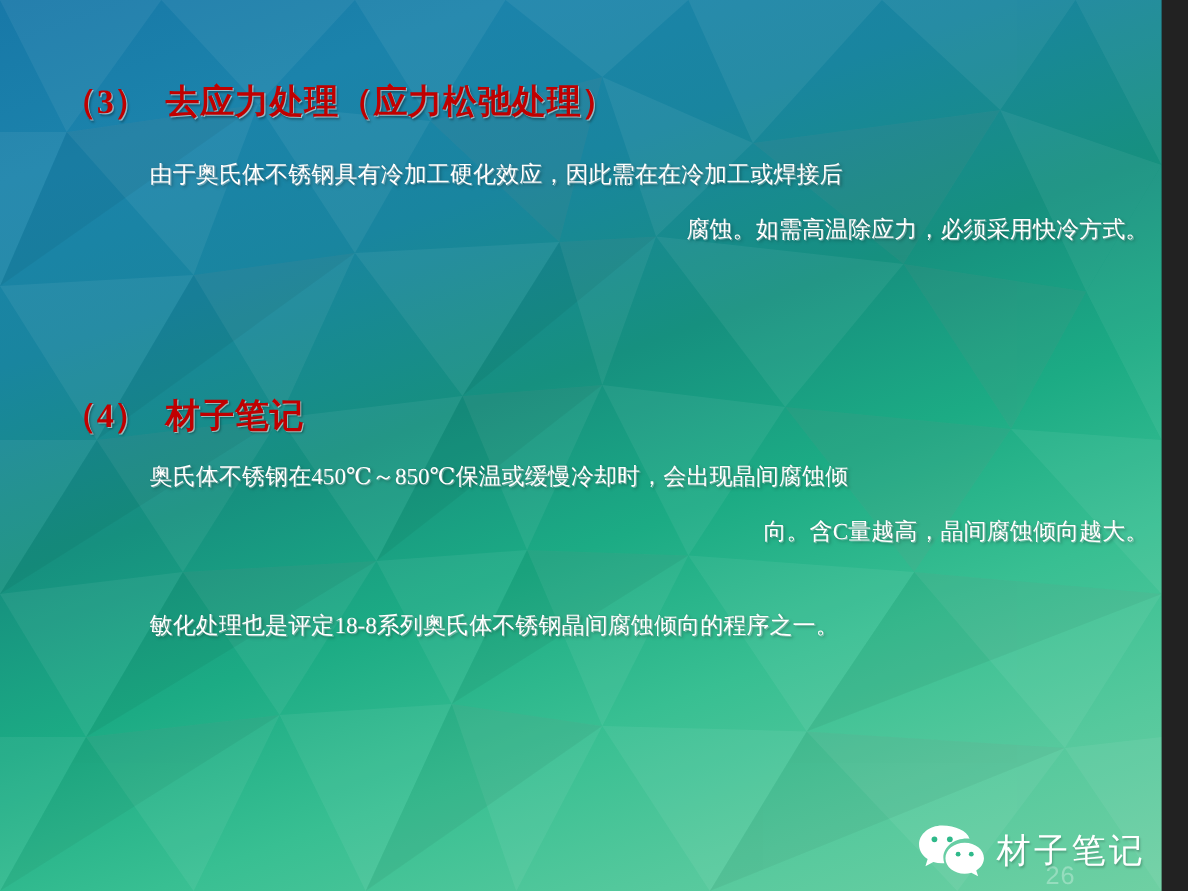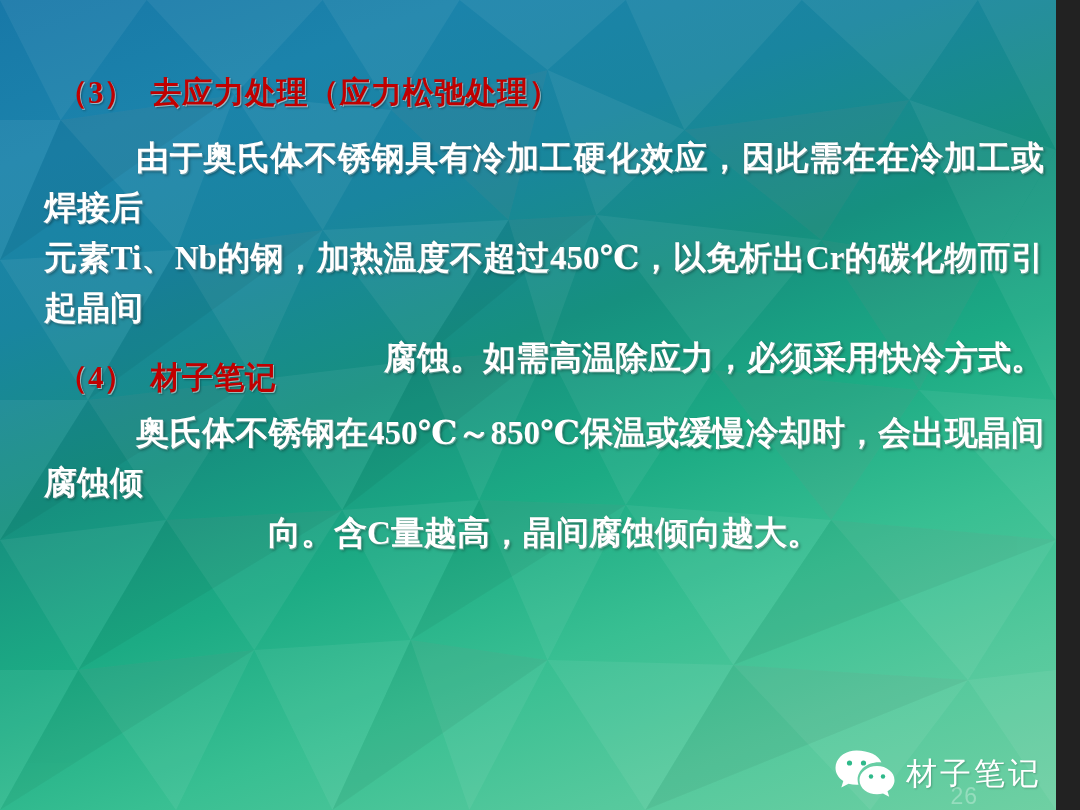"由于奥氏体不锈钢具有冷加工硬化效应，因此需在在冷加工或焊接后" .para { font-size: 33px -> 21px; font-weight: bold -> normal }
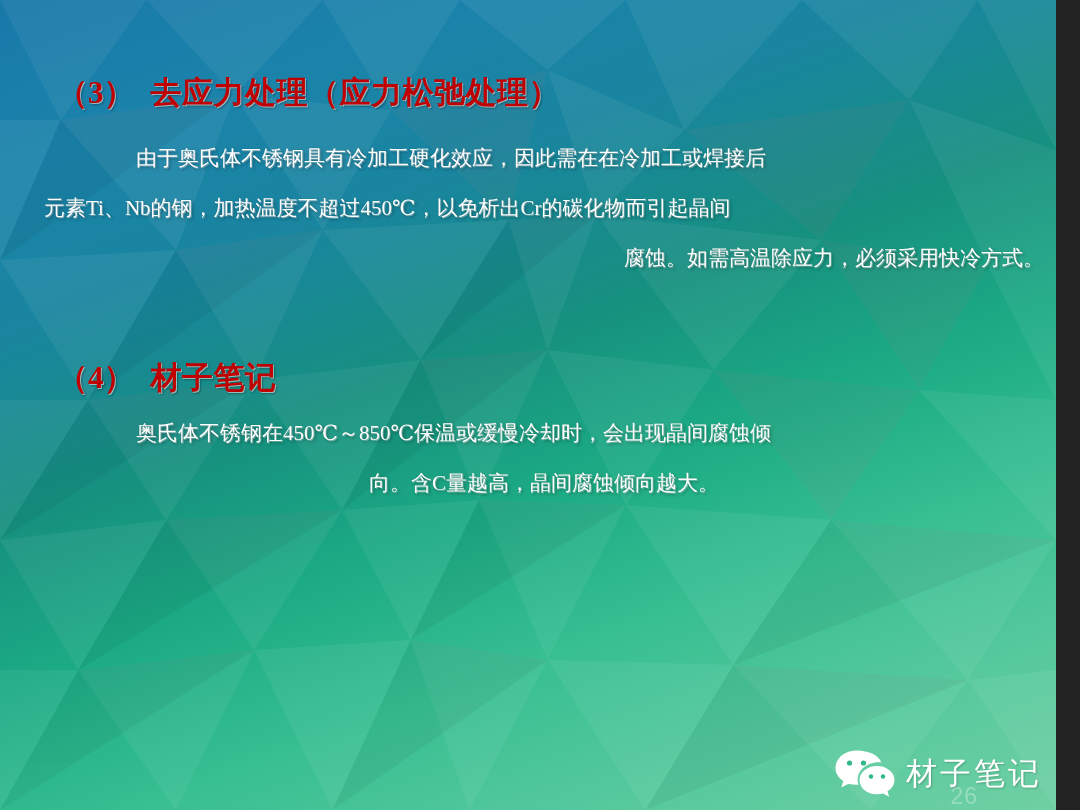"元素Ti、Nb的钢，加热温度不超过450℃，以免析出Cr的碳化物而引起晶间" div.jblock { html: <div> <span>元素Ti、Nb的钢，加热温度不超过450℃，以免析出Cr的碳化物而引起晶间</span> </div> -> none }
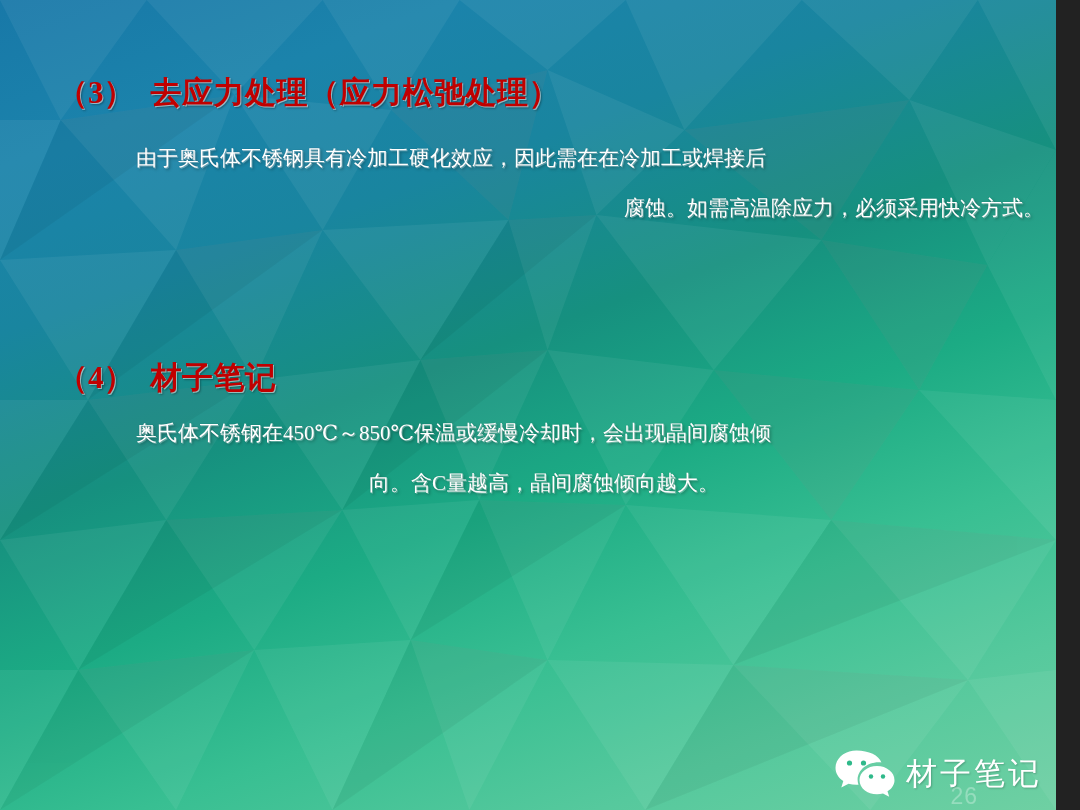"向。含C量越高，晶间腐蚀倾向越大。" div { text-align: center -> right }
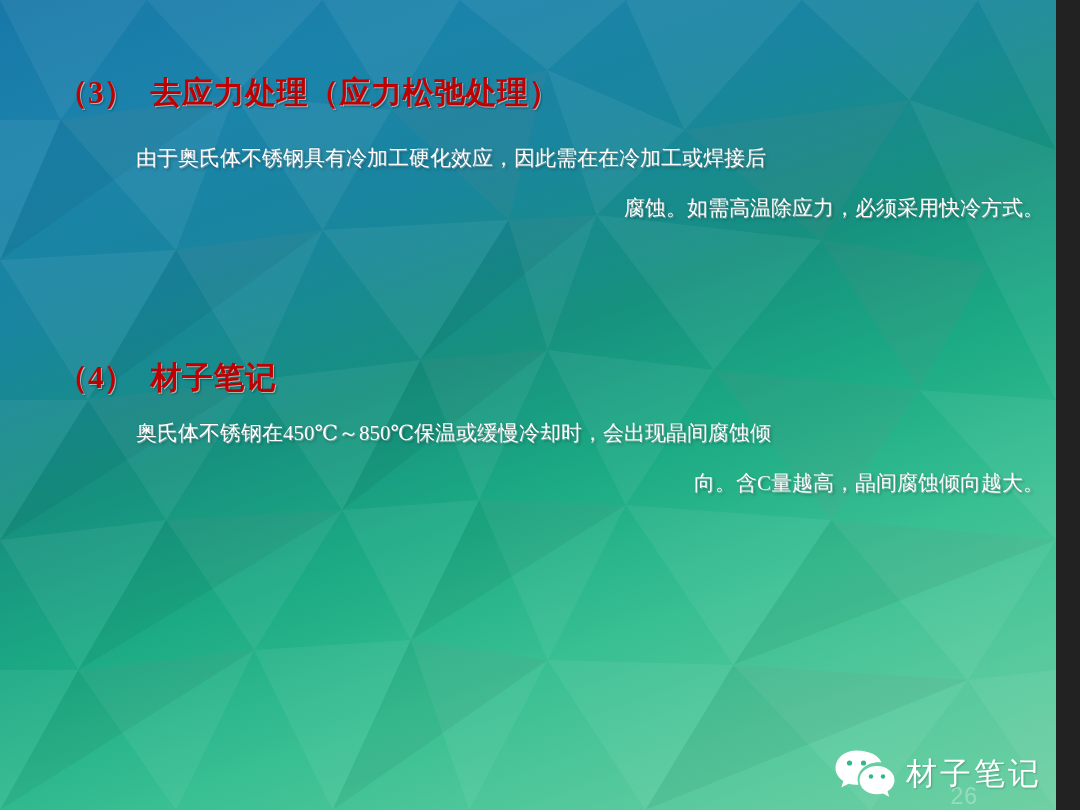"敏化处理也是评定18-8系列奥氏体不锈钢晶间腐蚀倾向的程序之一。" div.para { html: none -> <div> <div> <span>敏化处理也是评定18-8系列奥氏体不锈钢晶间腐蚀倾向的程序之一。</span> </div> </div> }
